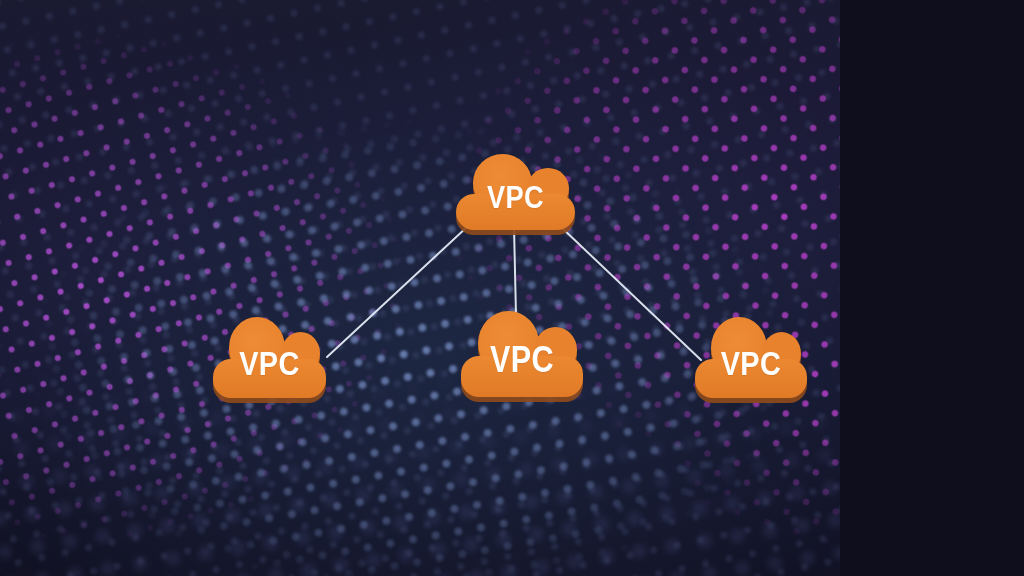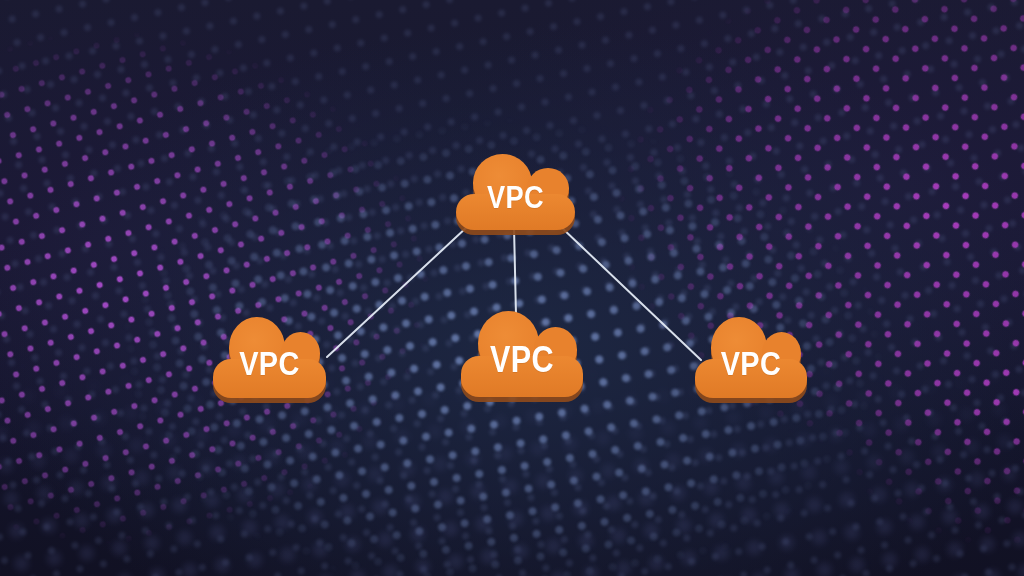"VPC" .stage { width: 1024px -> 840px }
